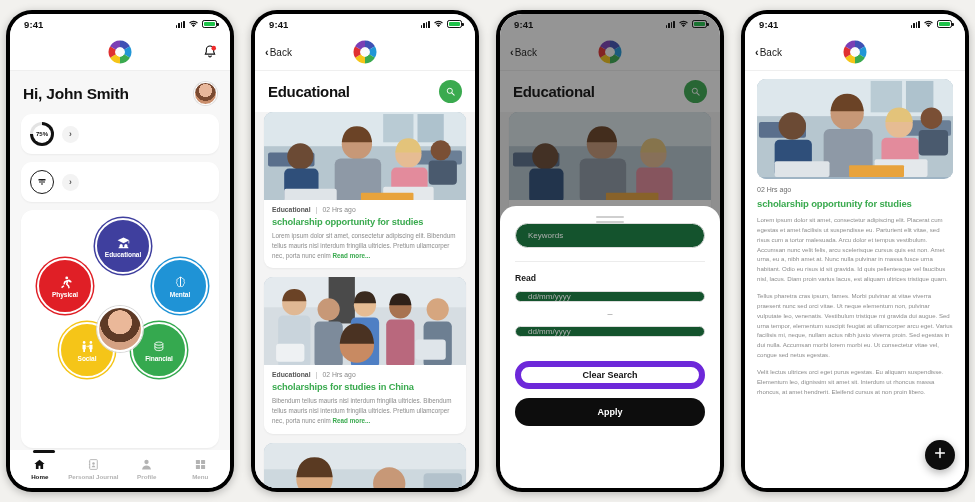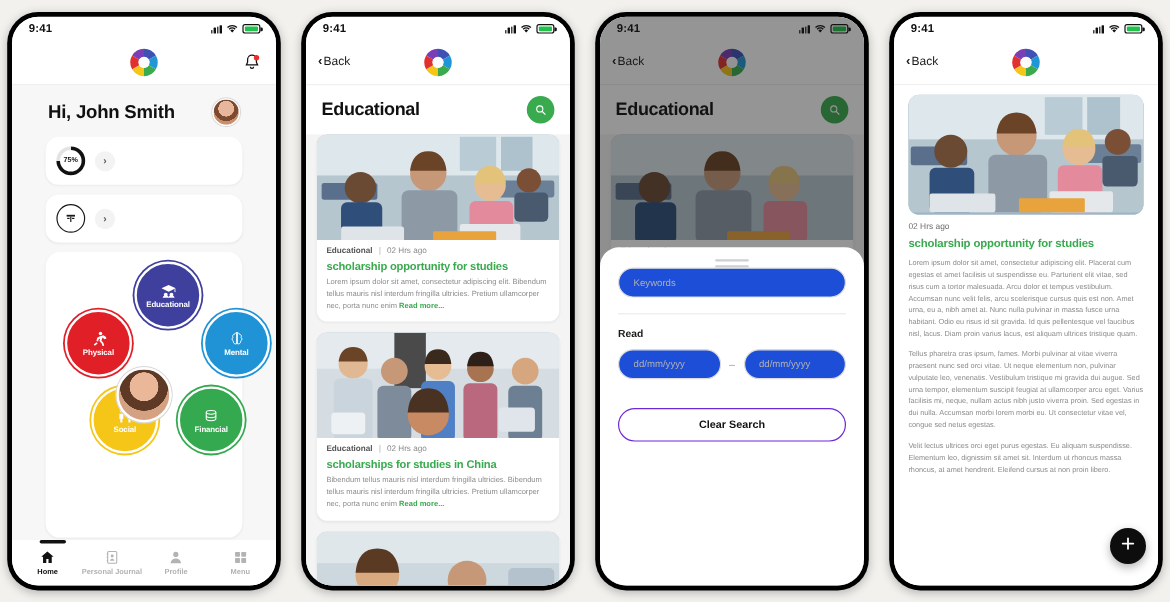"Hi, John Smith" .home-body { padding: 0 28px -> 0 11px }
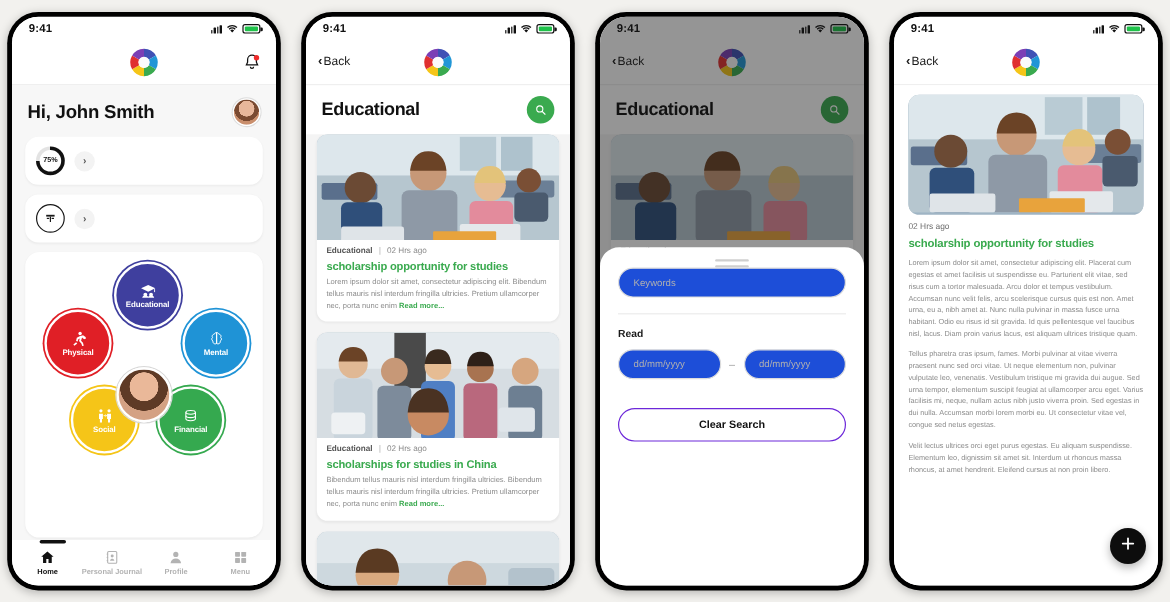"Keywords" .field { background: #1d4ed8 -> #14532d }
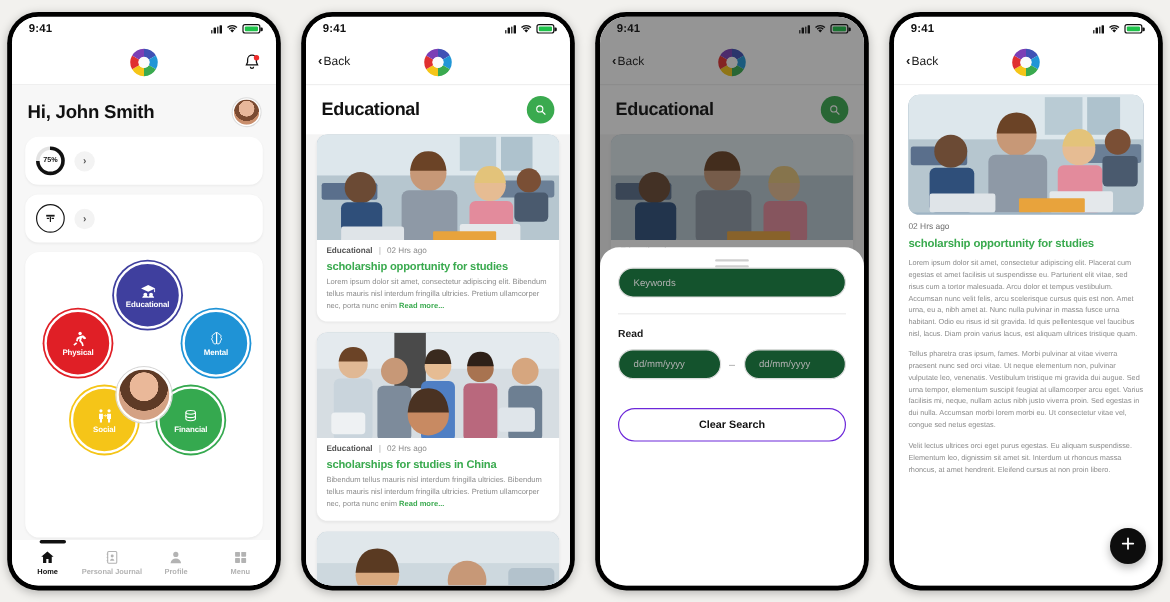"dd/mm/yyyy" .date-row { flex-direction: none -> column }
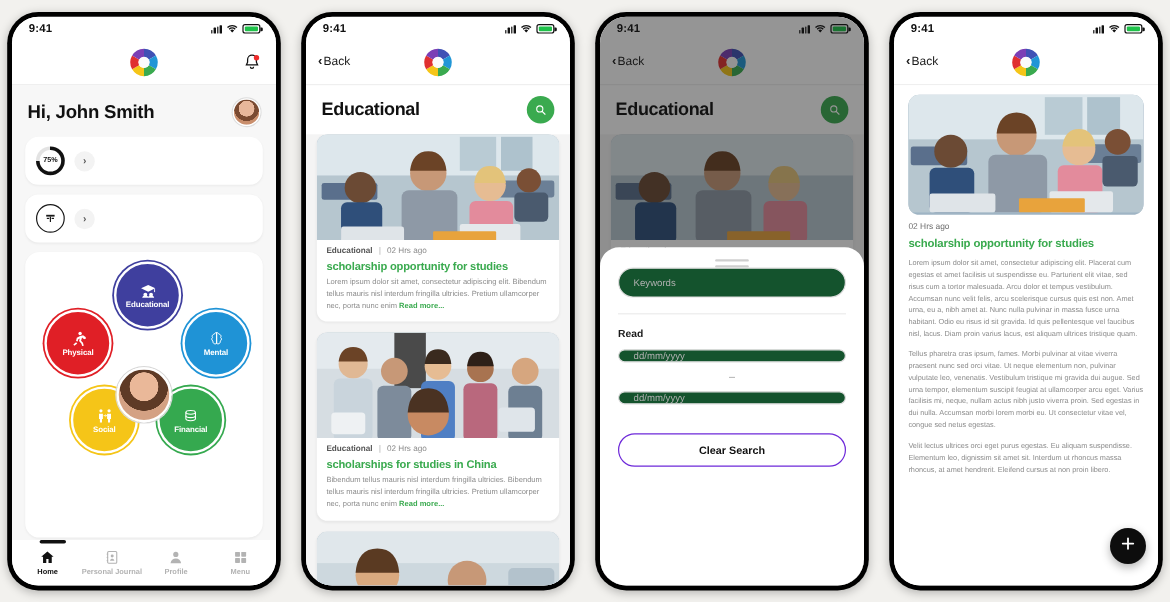"Clear Search" .btn-ghost { border: 1px solid #6d28d9 -> 6px solid #6d28d9 }
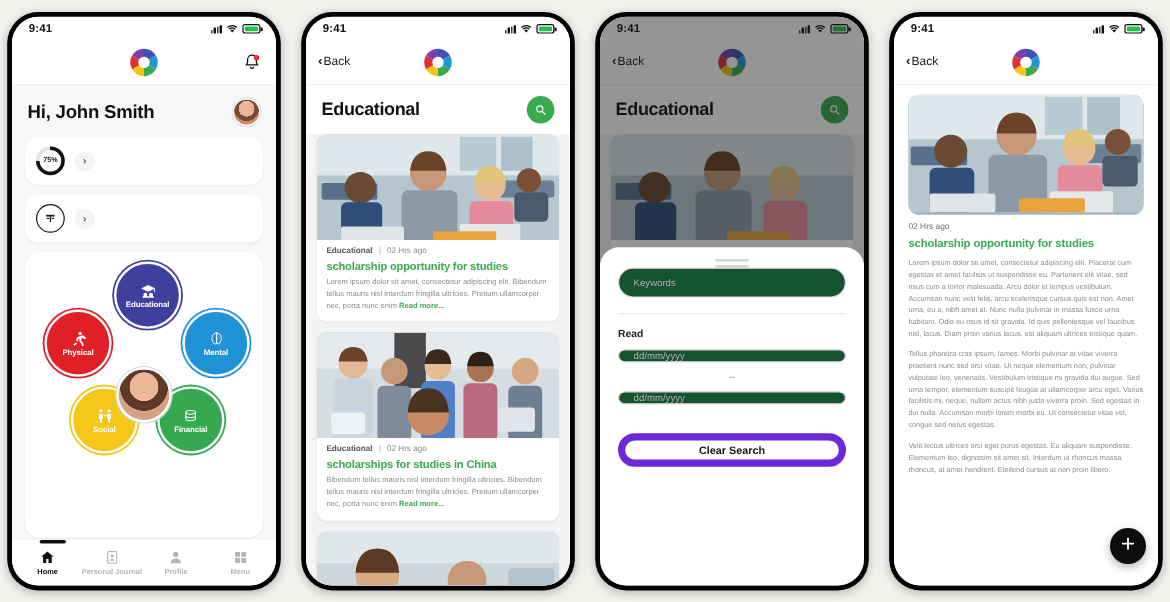"Apply" div.btn { html: none -> <div>Apply</div> }
